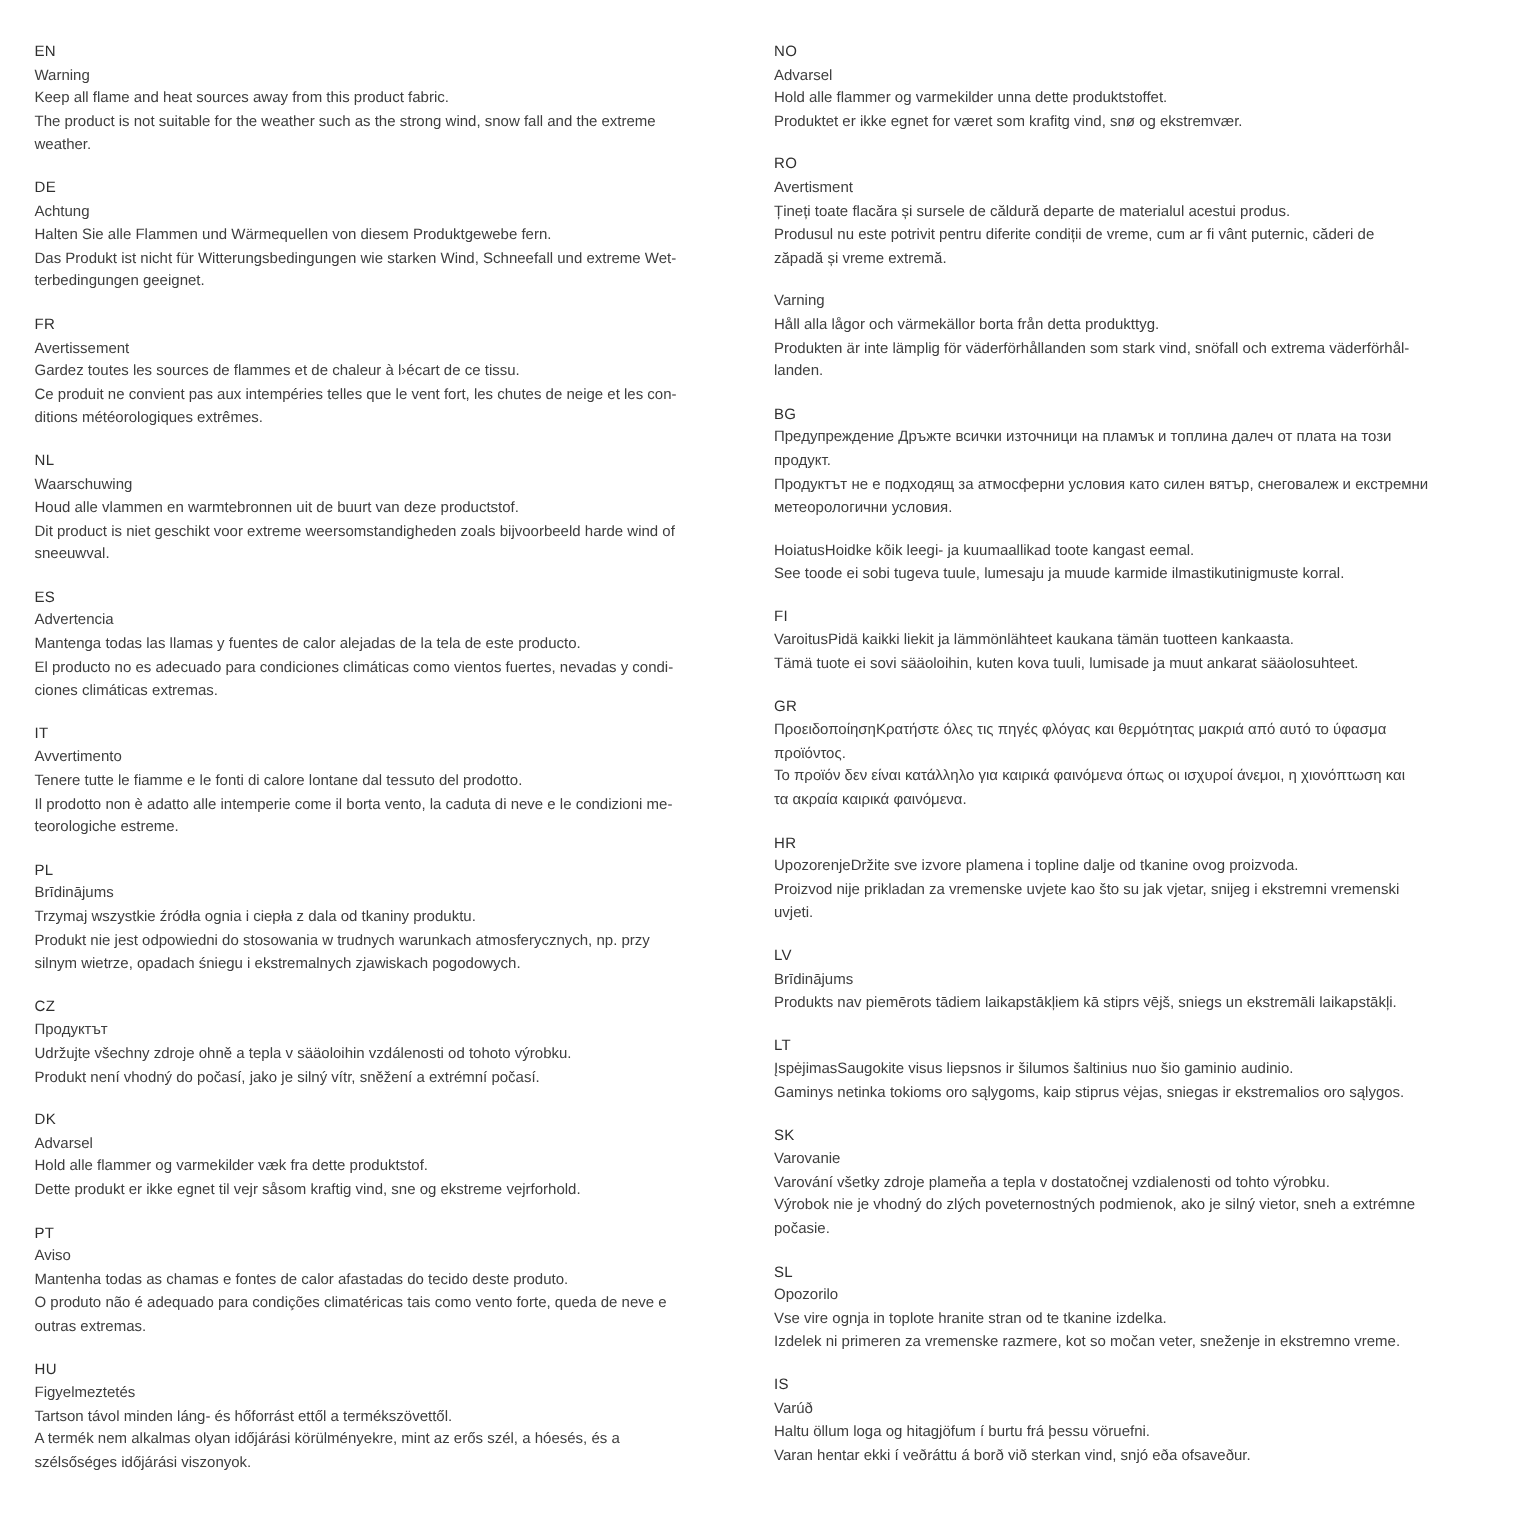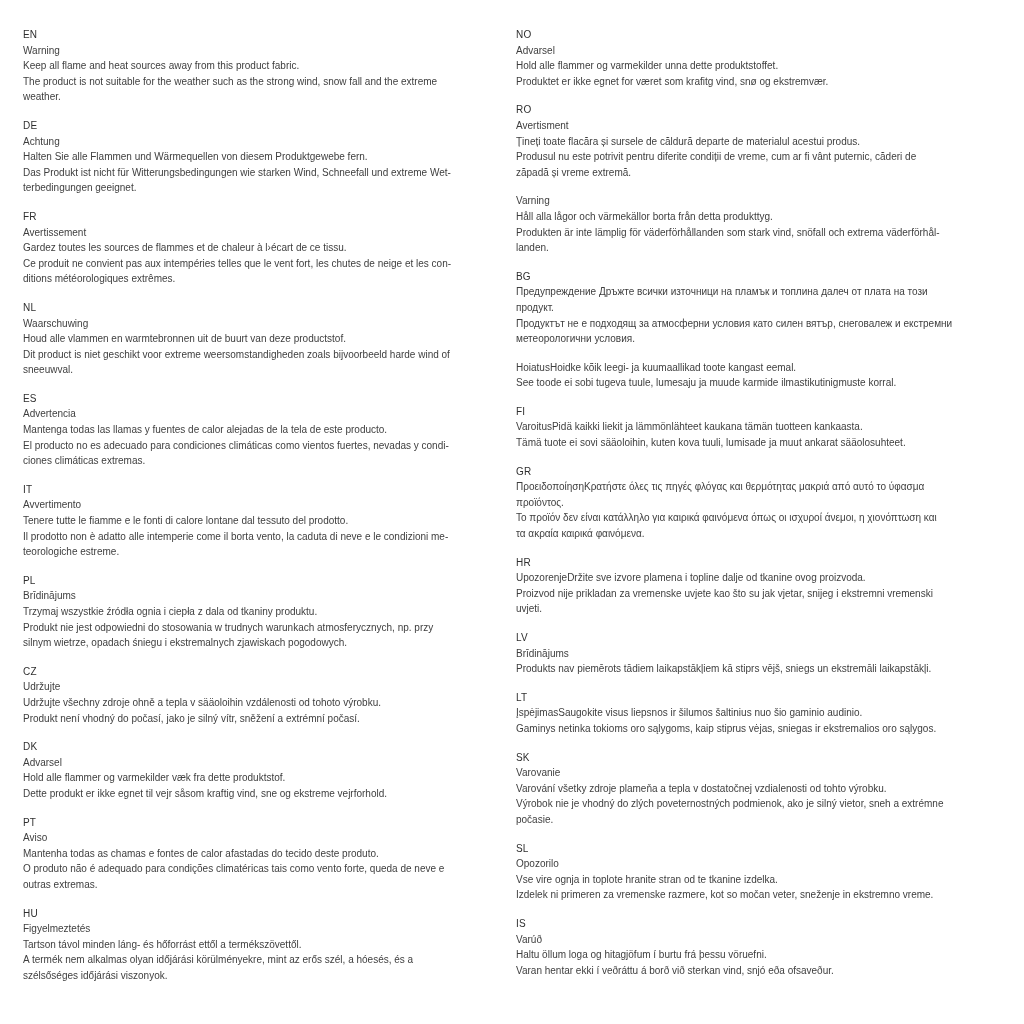"Udržujte" div.warning-line { text: Udržujte -> Продуктът }
